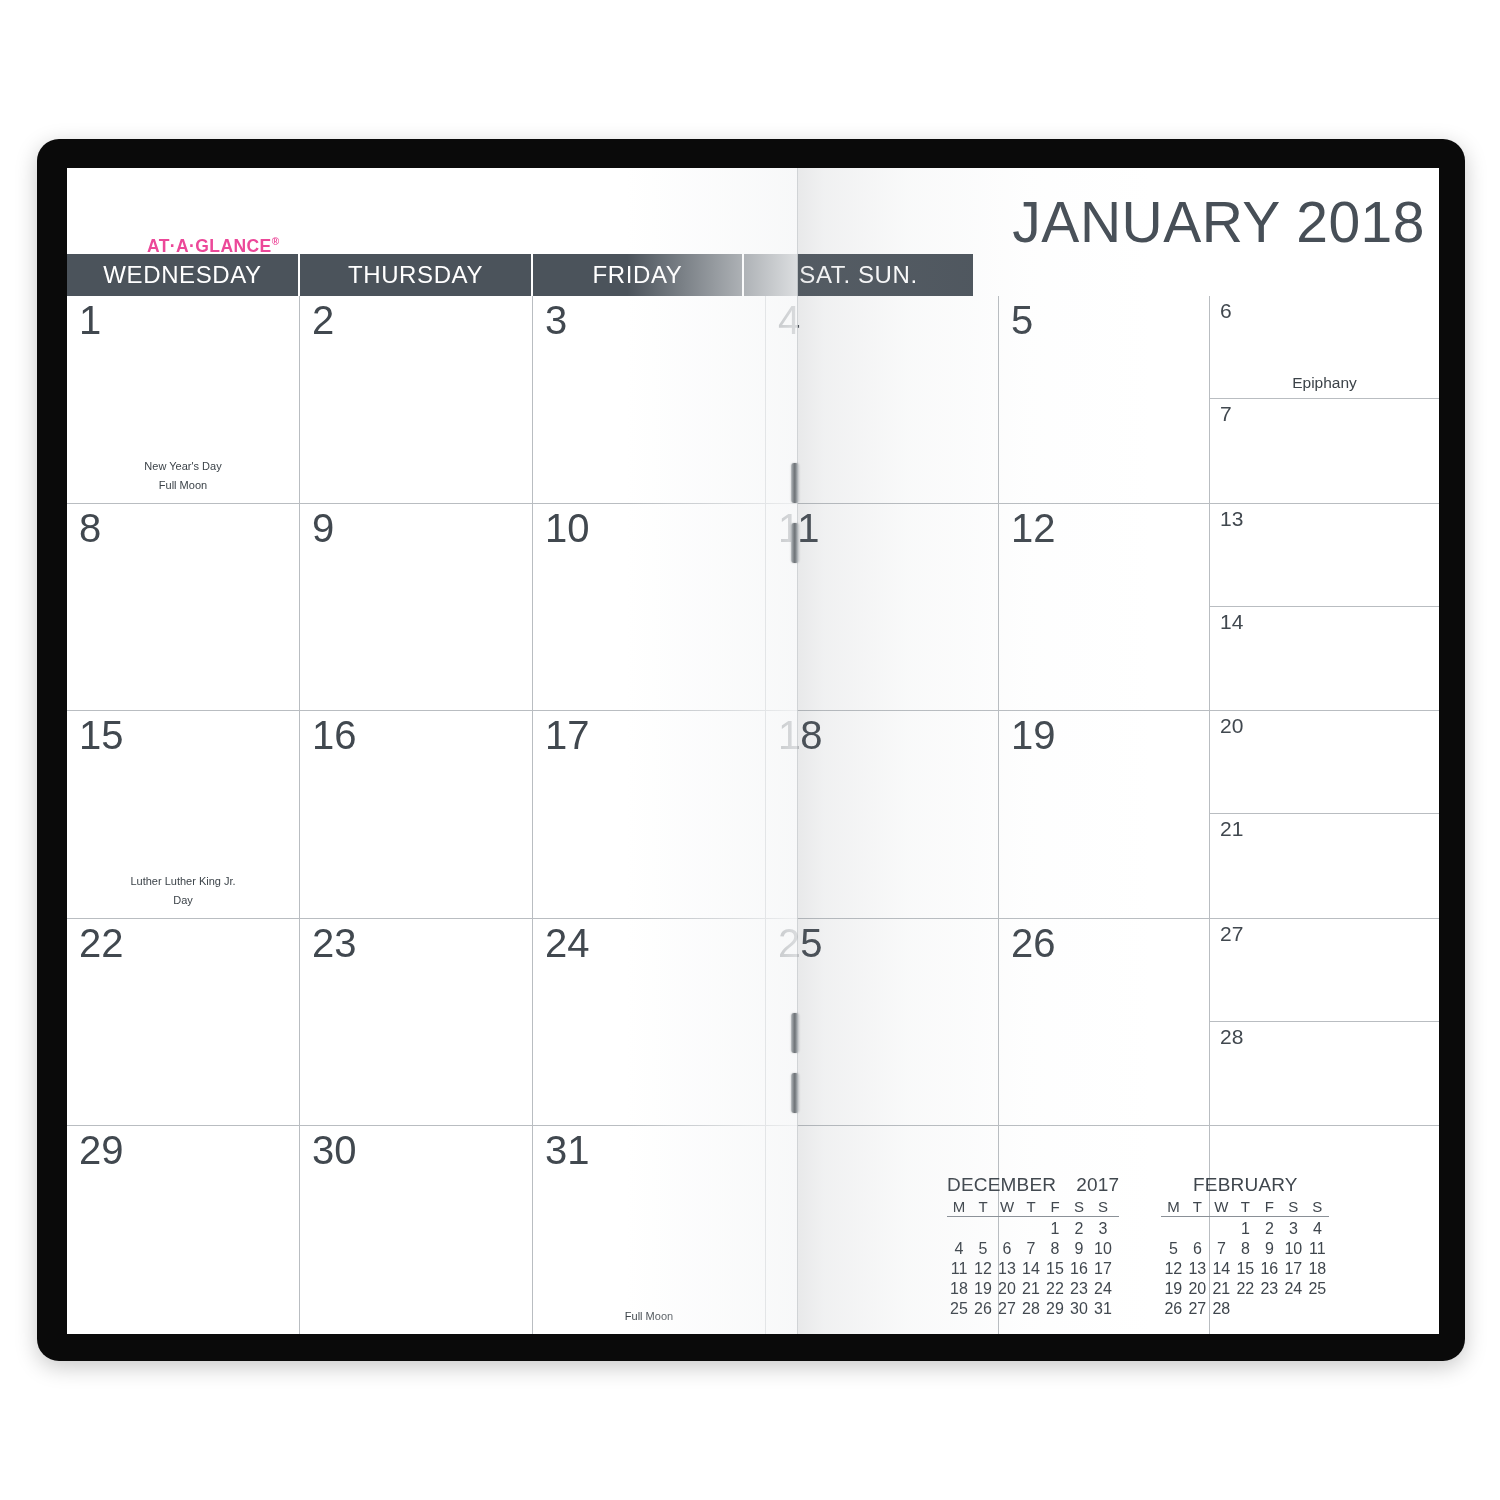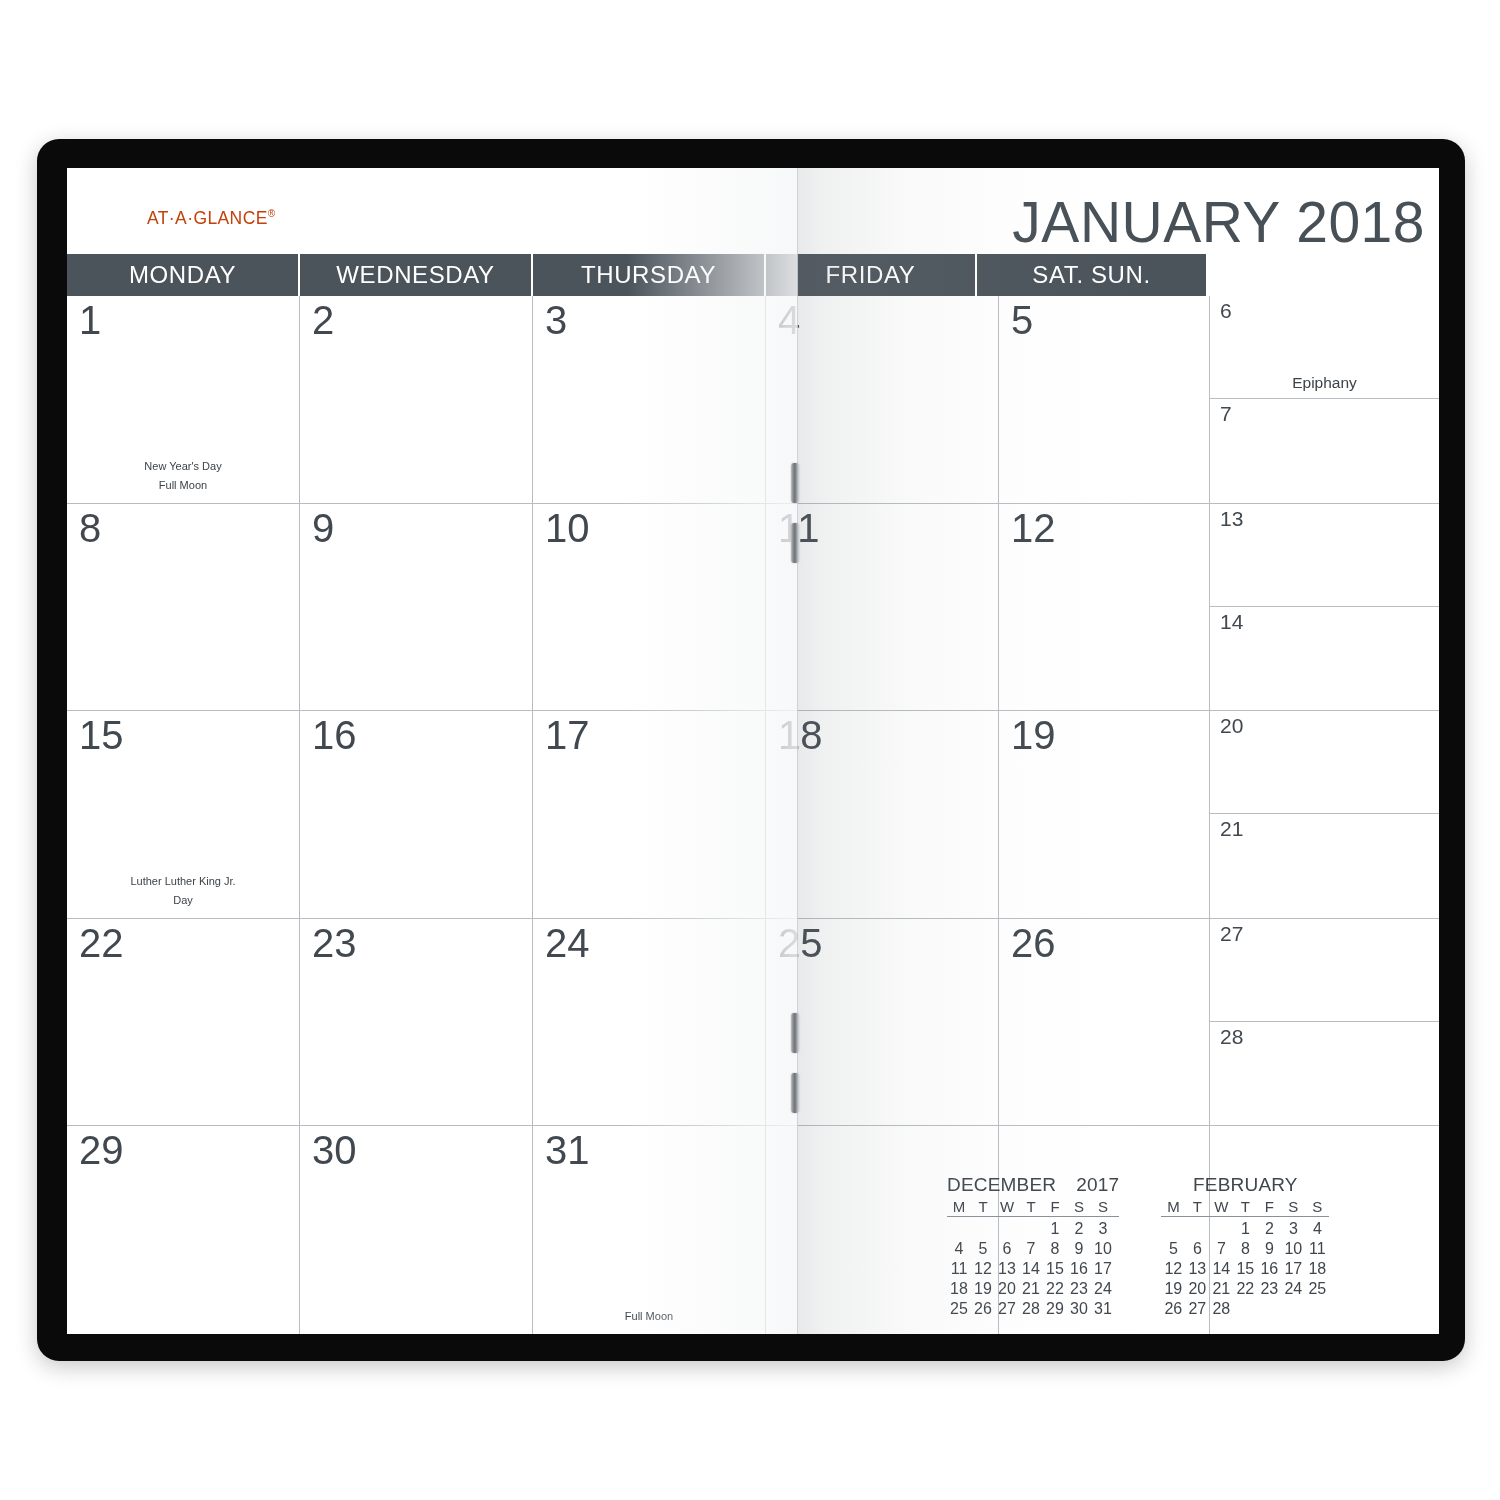"AT·A·GLANCE®" #brand-logo { color: #c2410c -> #ec4899; font-weight: 400 -> 700; top: 40px -> 68px }
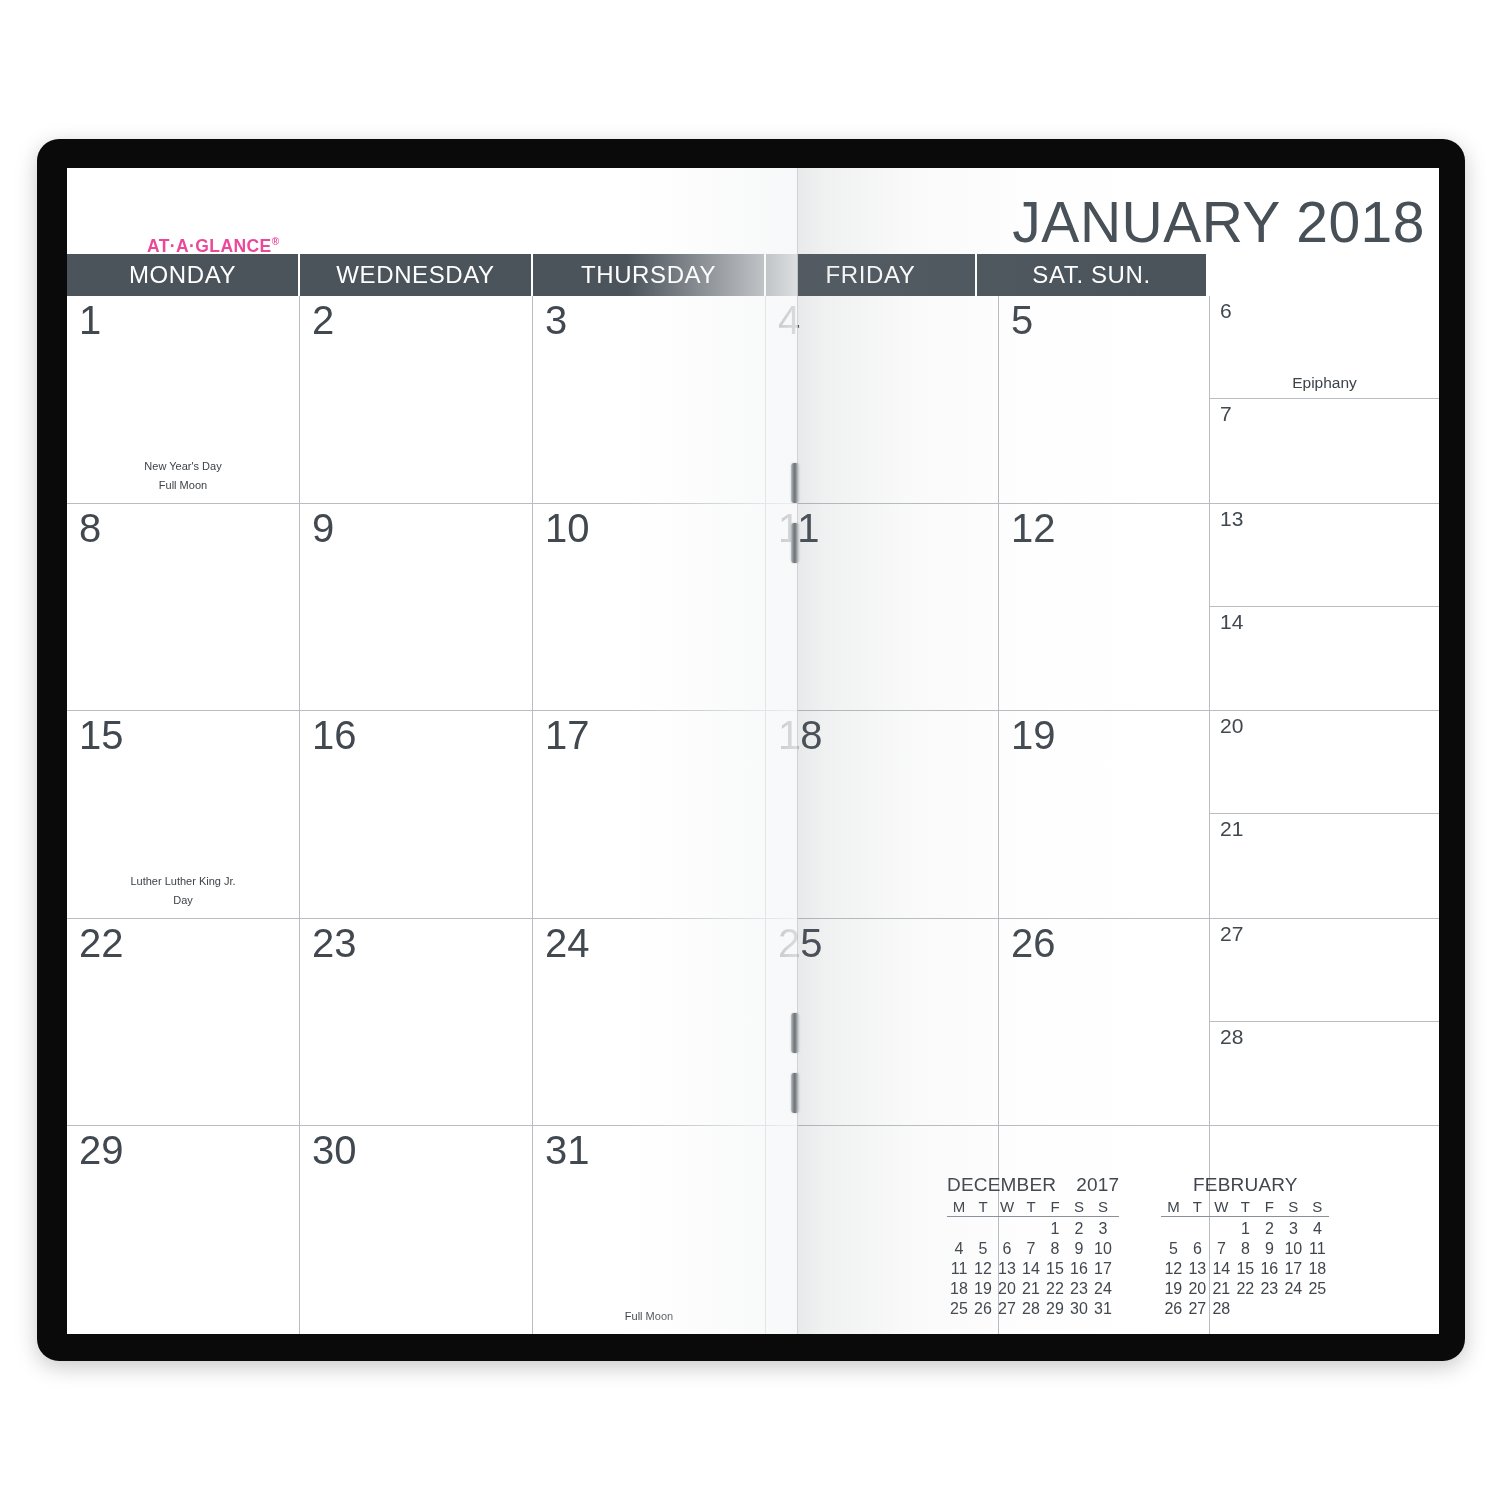"MONDAY" div.wk-head { html: <div>MONDAY</div> -> none }
